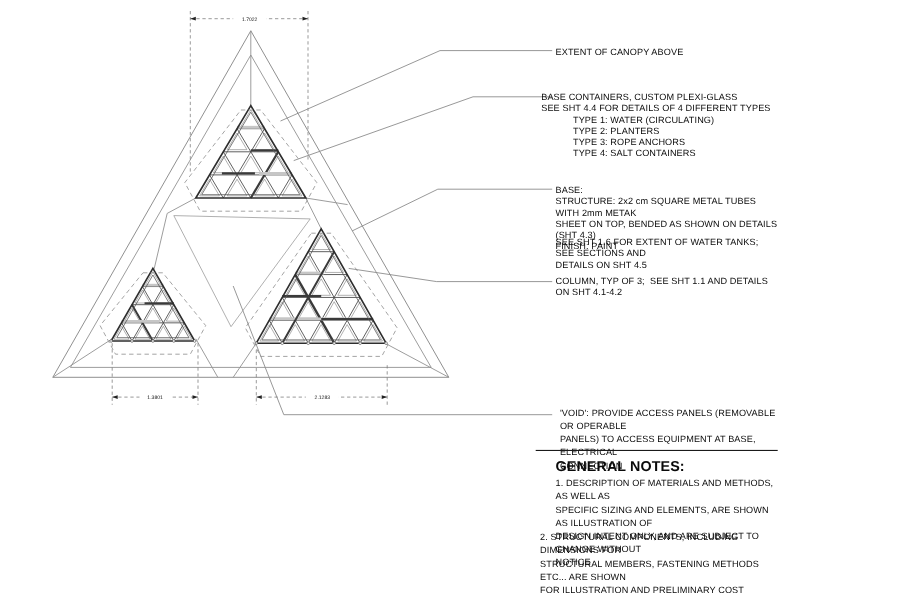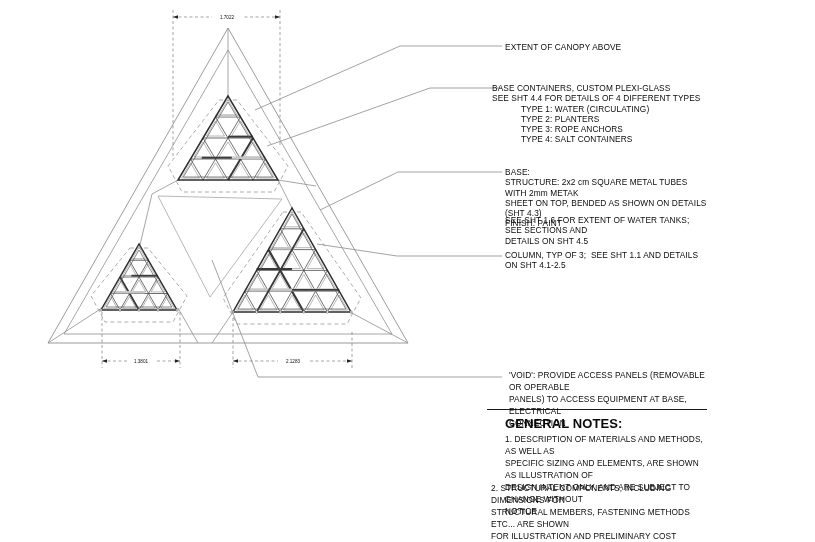"COLUMN, TYP OF 3; SEE" div.callout { text: 4.1-2.5 -> 4.1-4.2 }
